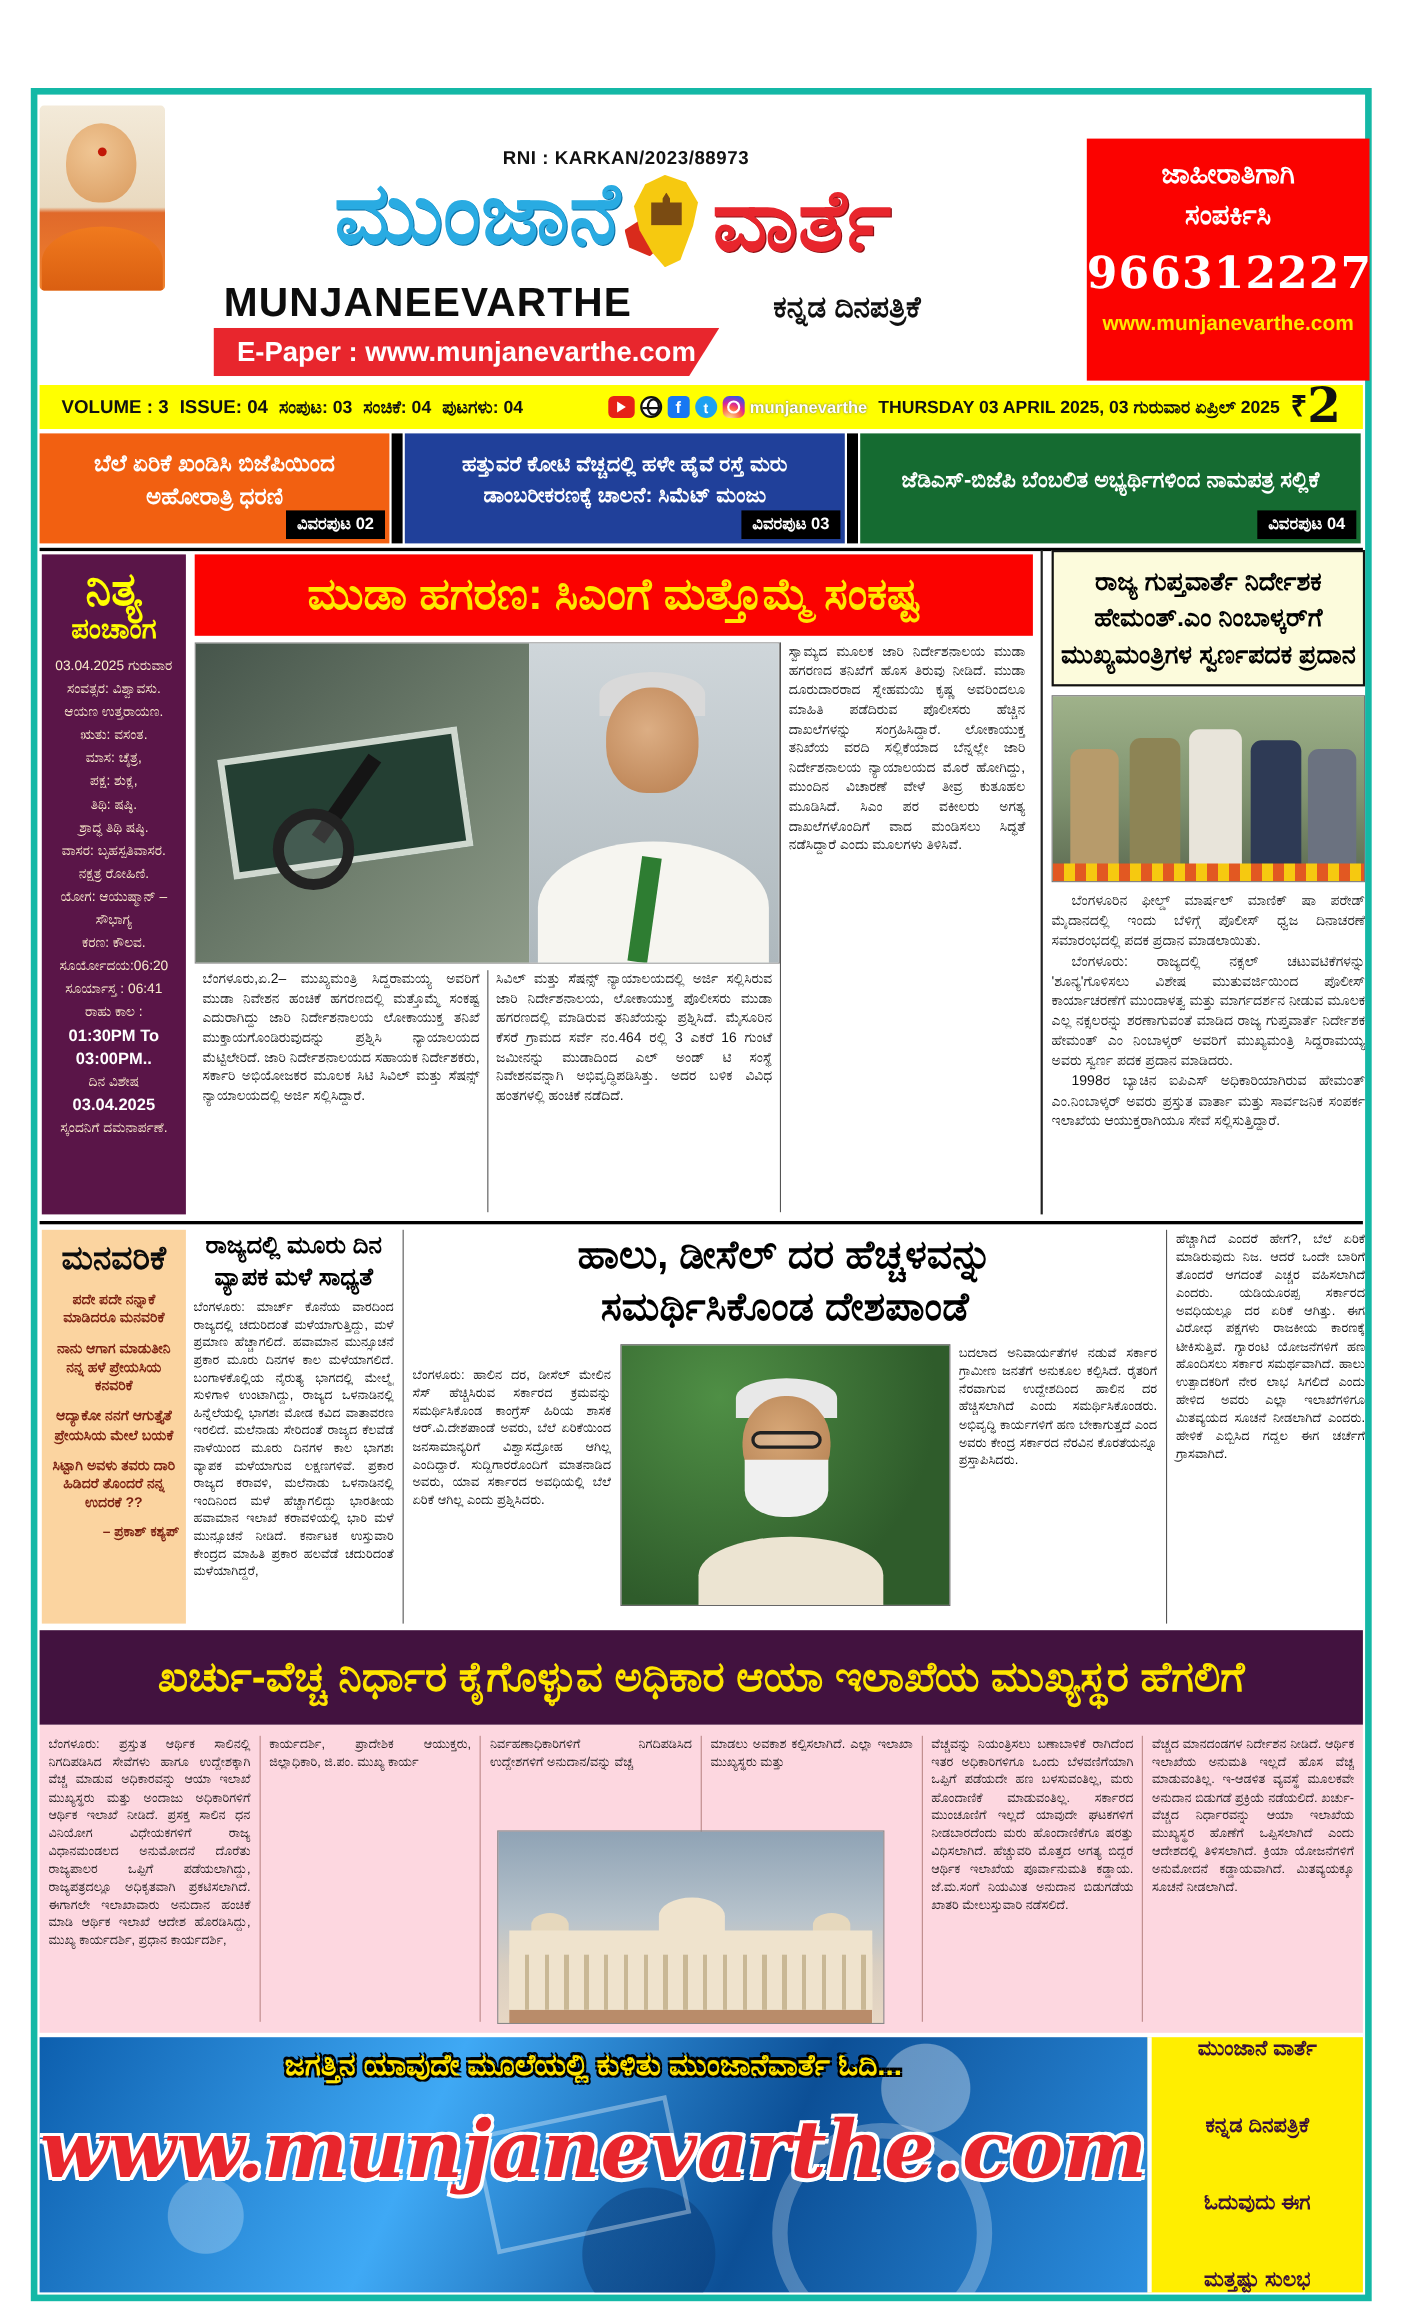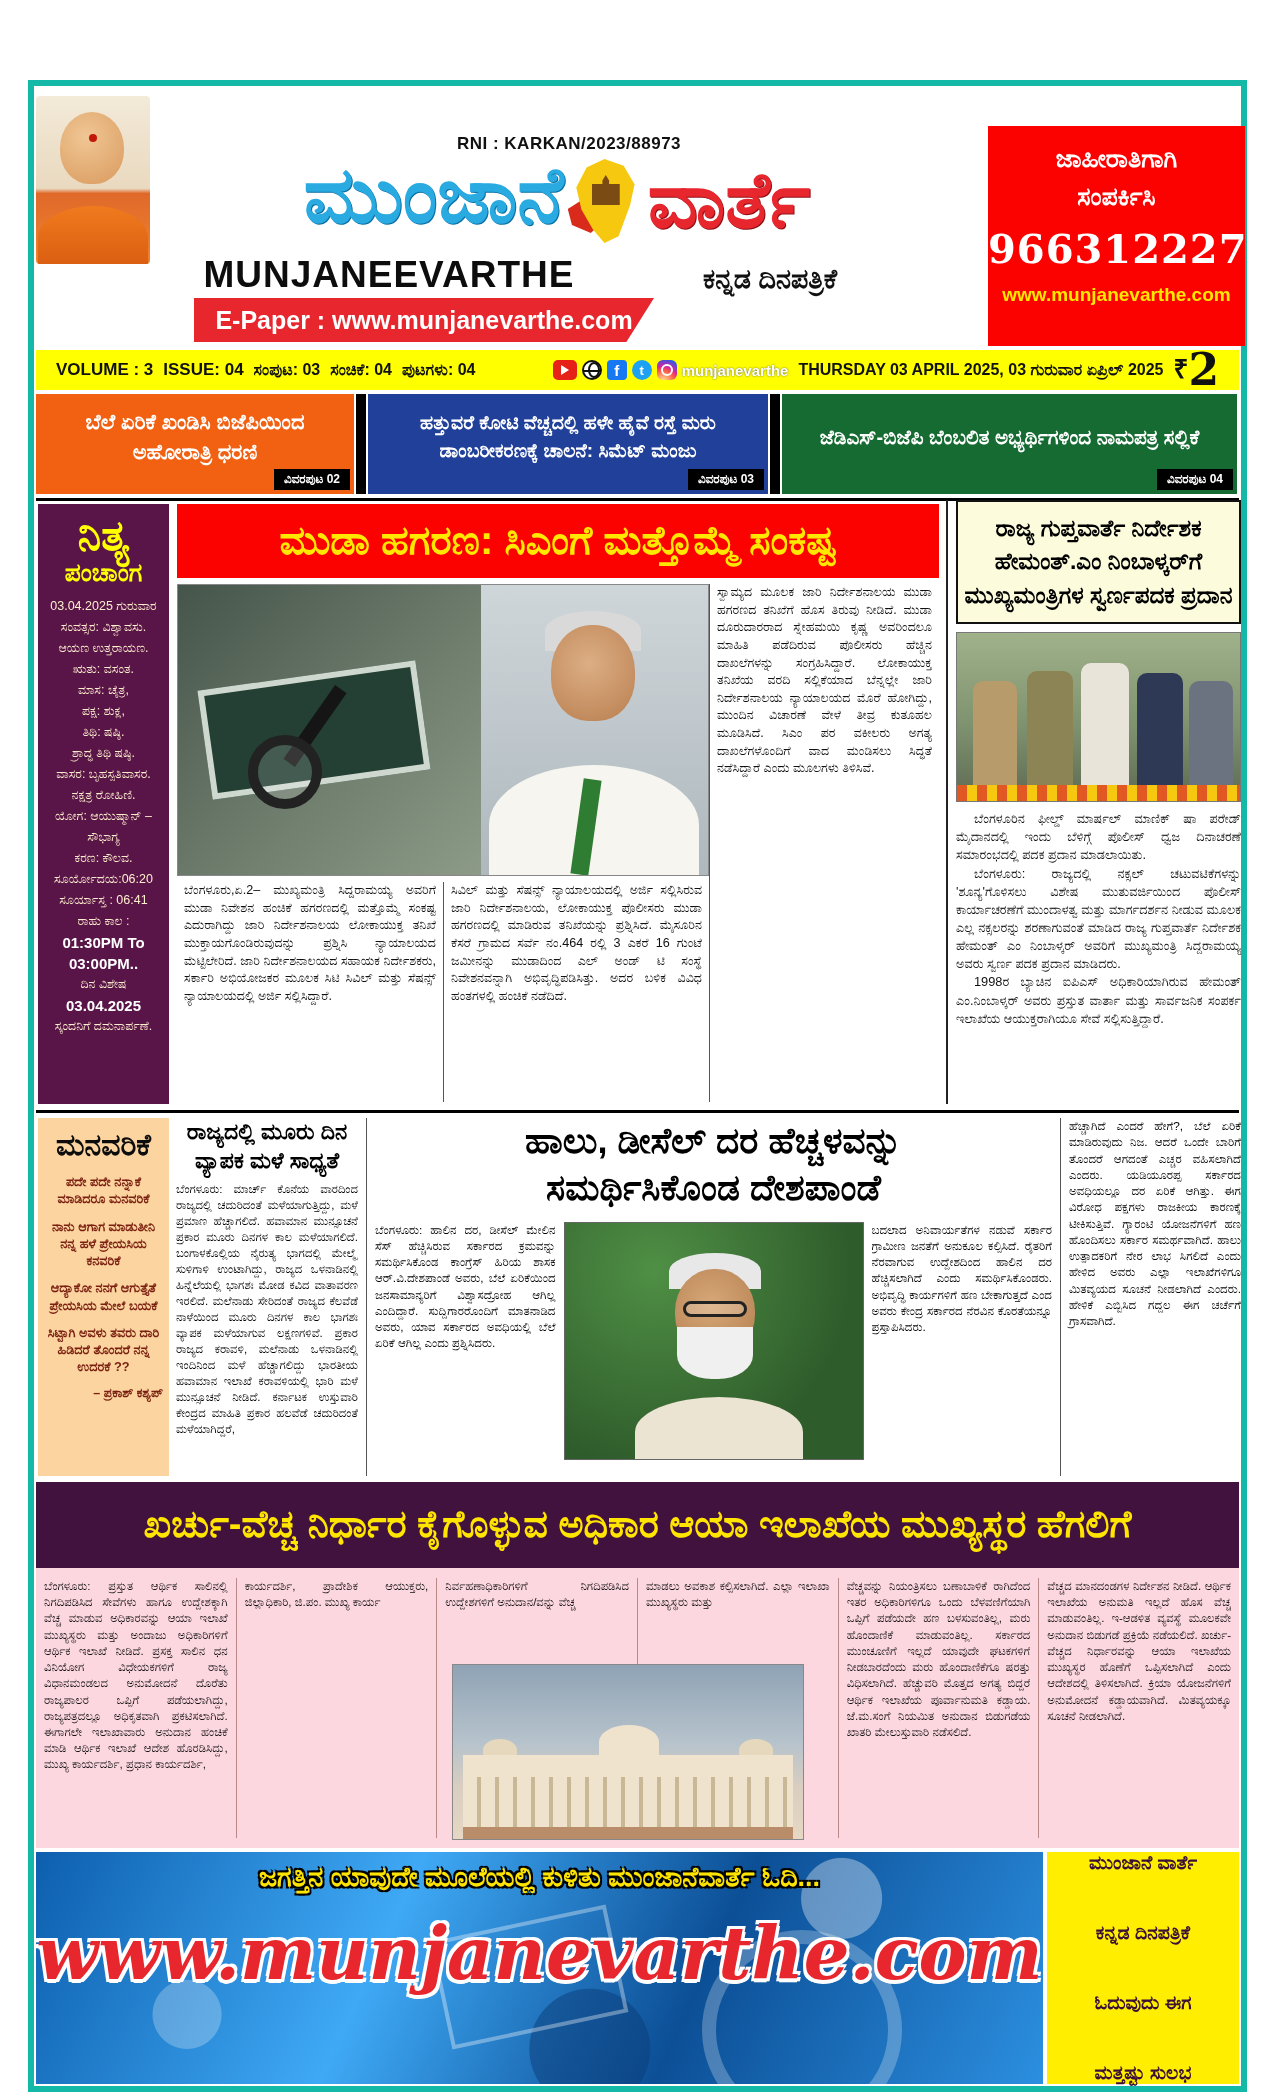"ವಿವರಪುಟ 02" .ptag { font-size: 12px -> 15px }
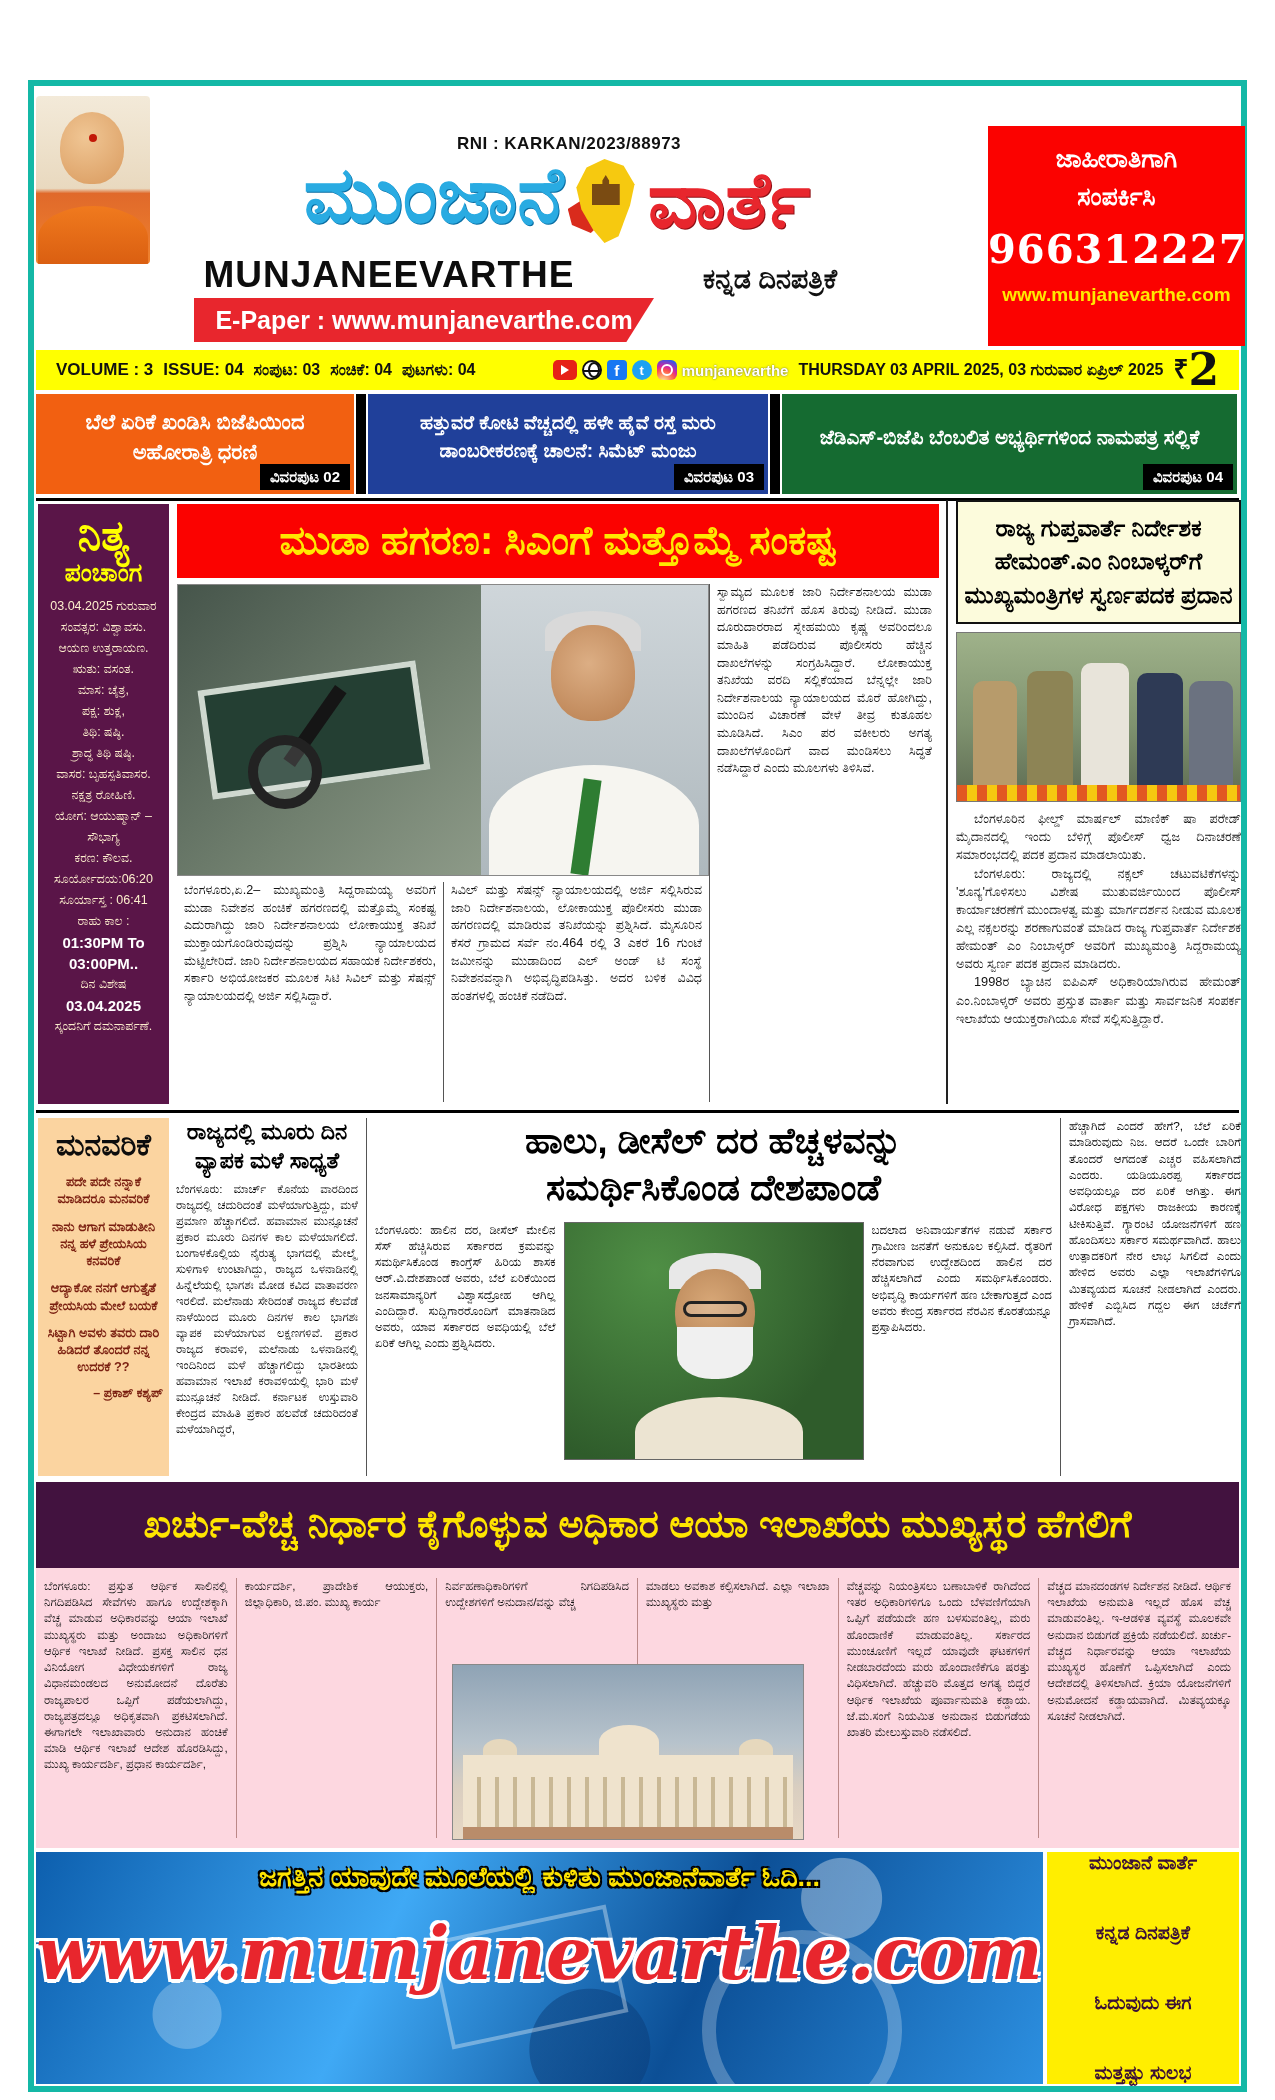"ಬೆಂಗಳೂರು: ಹಾಲಿನ ದರ, ಡೀಸೆಲ್ ಮೇಲಿನ" p.milk-c { margin-top: none -> 20px }
